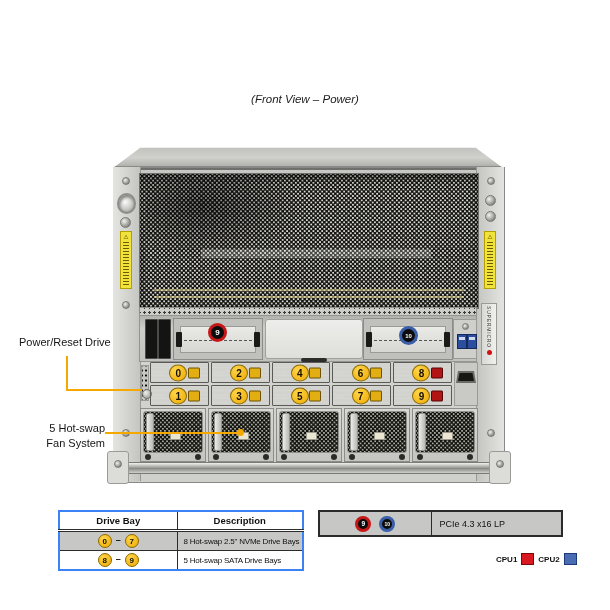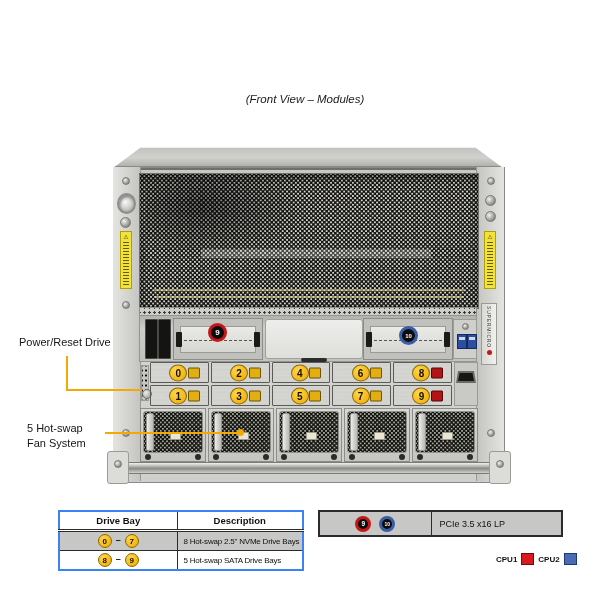"(Front View – Modules)" div.fv-title { text: Modules -> Power }
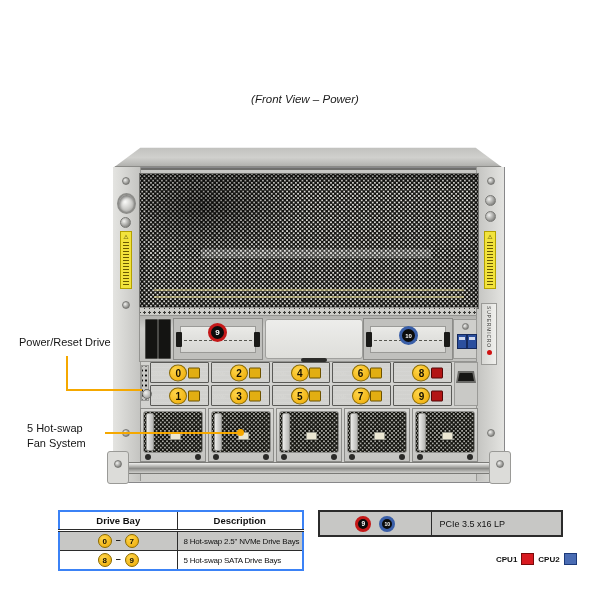"5 Hot-swap" div.co-label { text-align: left -> right }
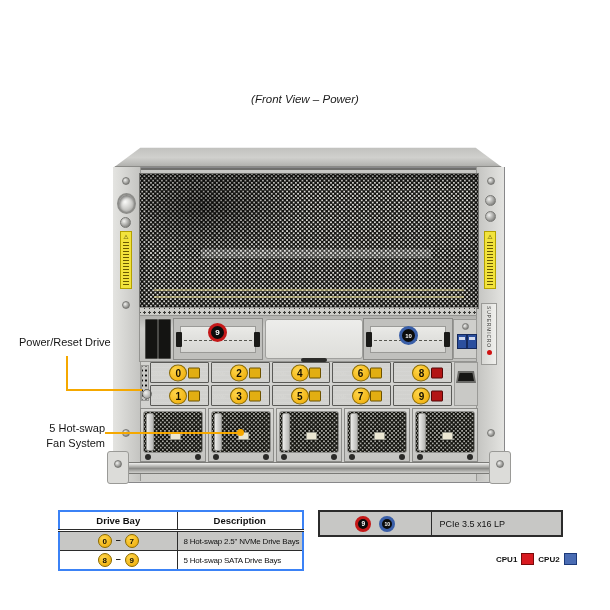"PCIe 3.5 x16 LP" td.desc { text: 3.5 -> 4.3 }
